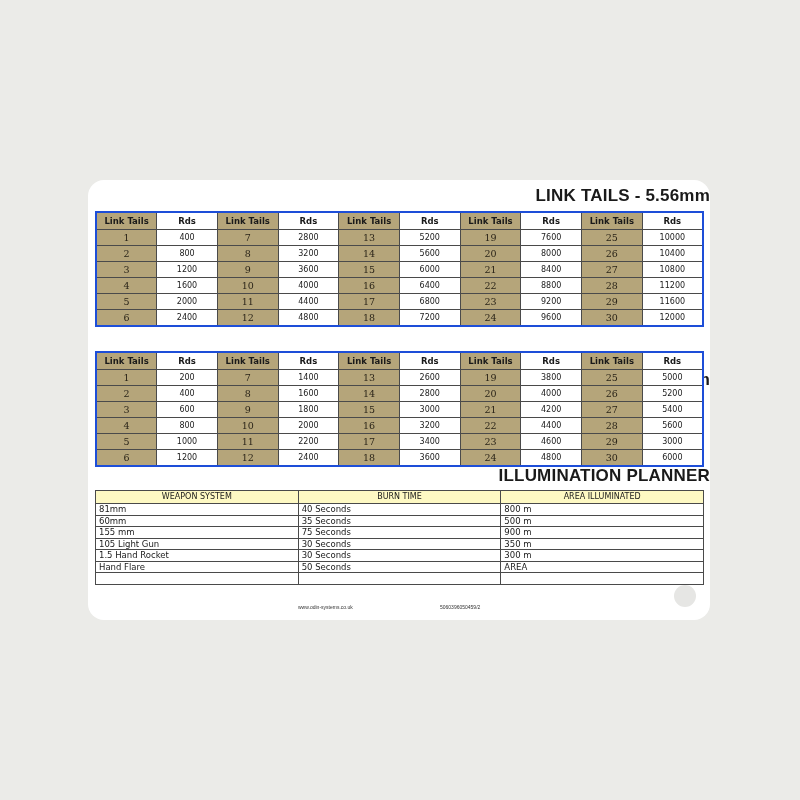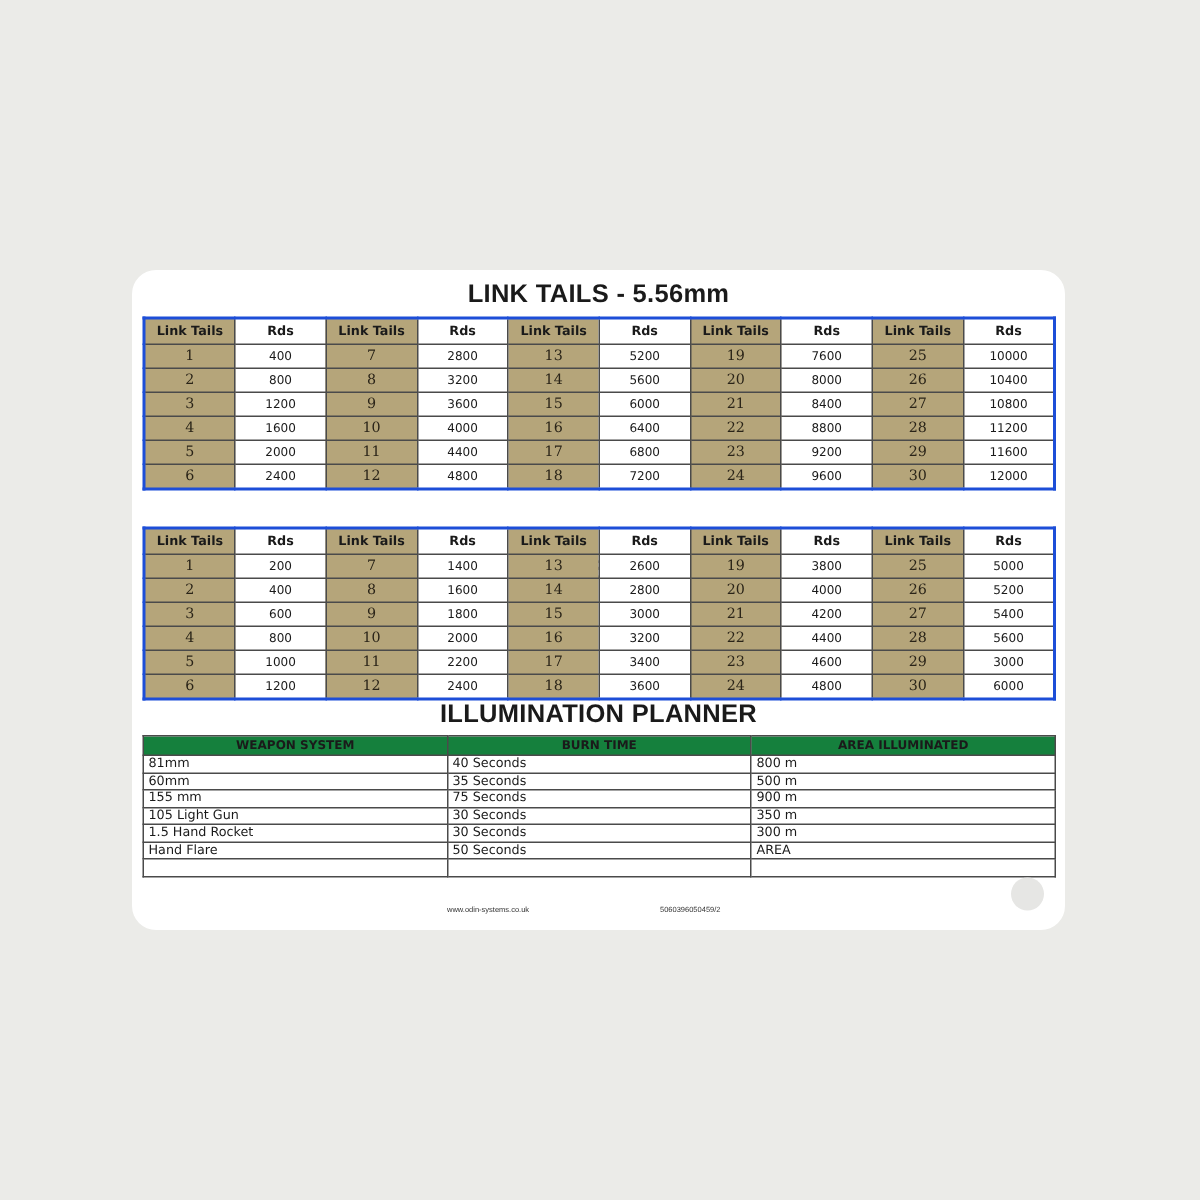"LINK TAILS - 5.56mm" .title { text-align: center -> right }
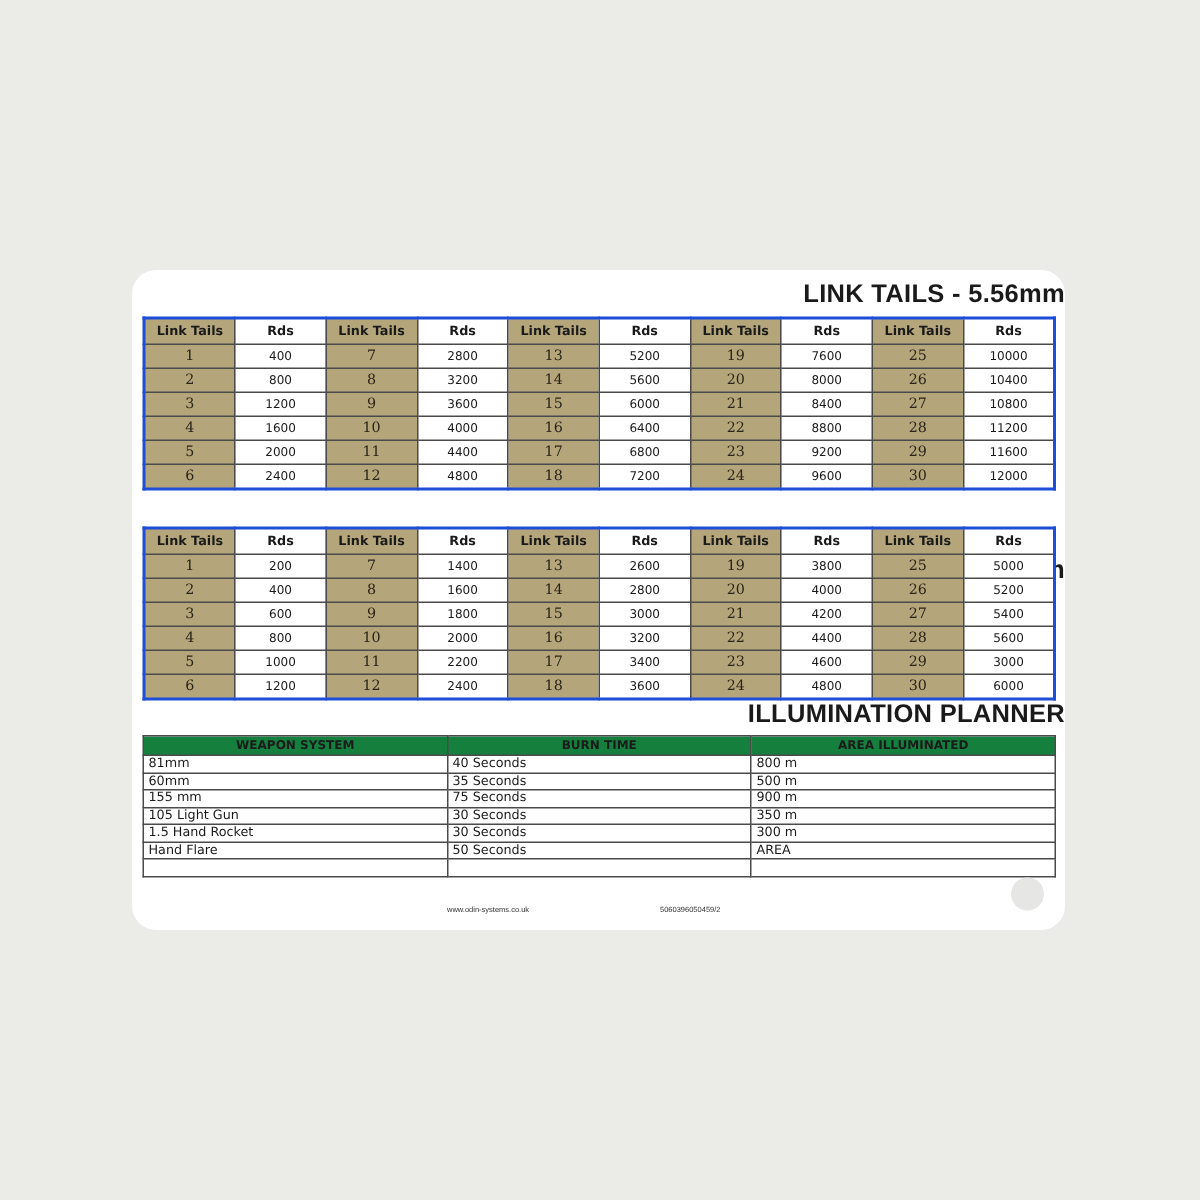"WEAPON SYSTEM" table.il th { background: #15803d -> #fef9c3; font-weight: bold -> normal }
